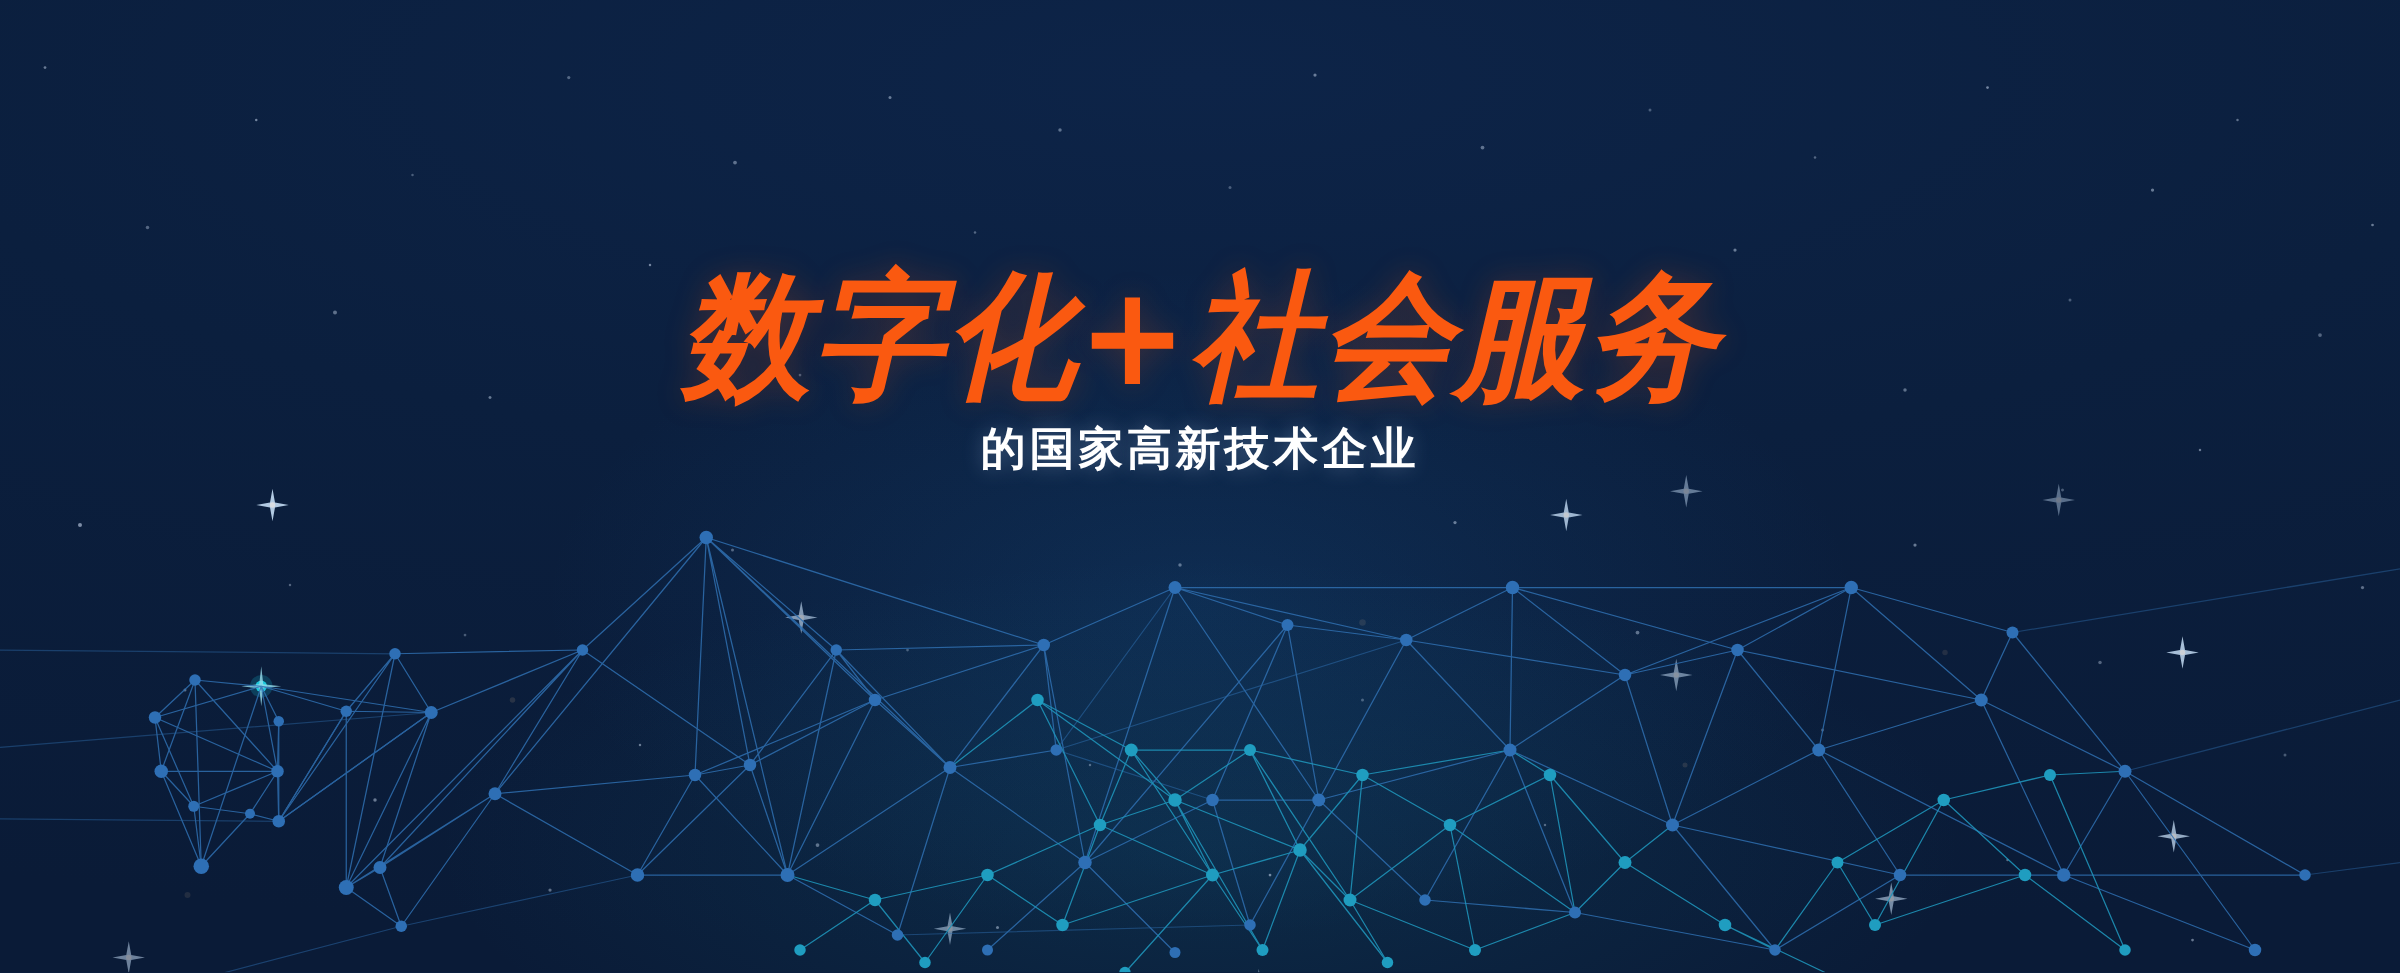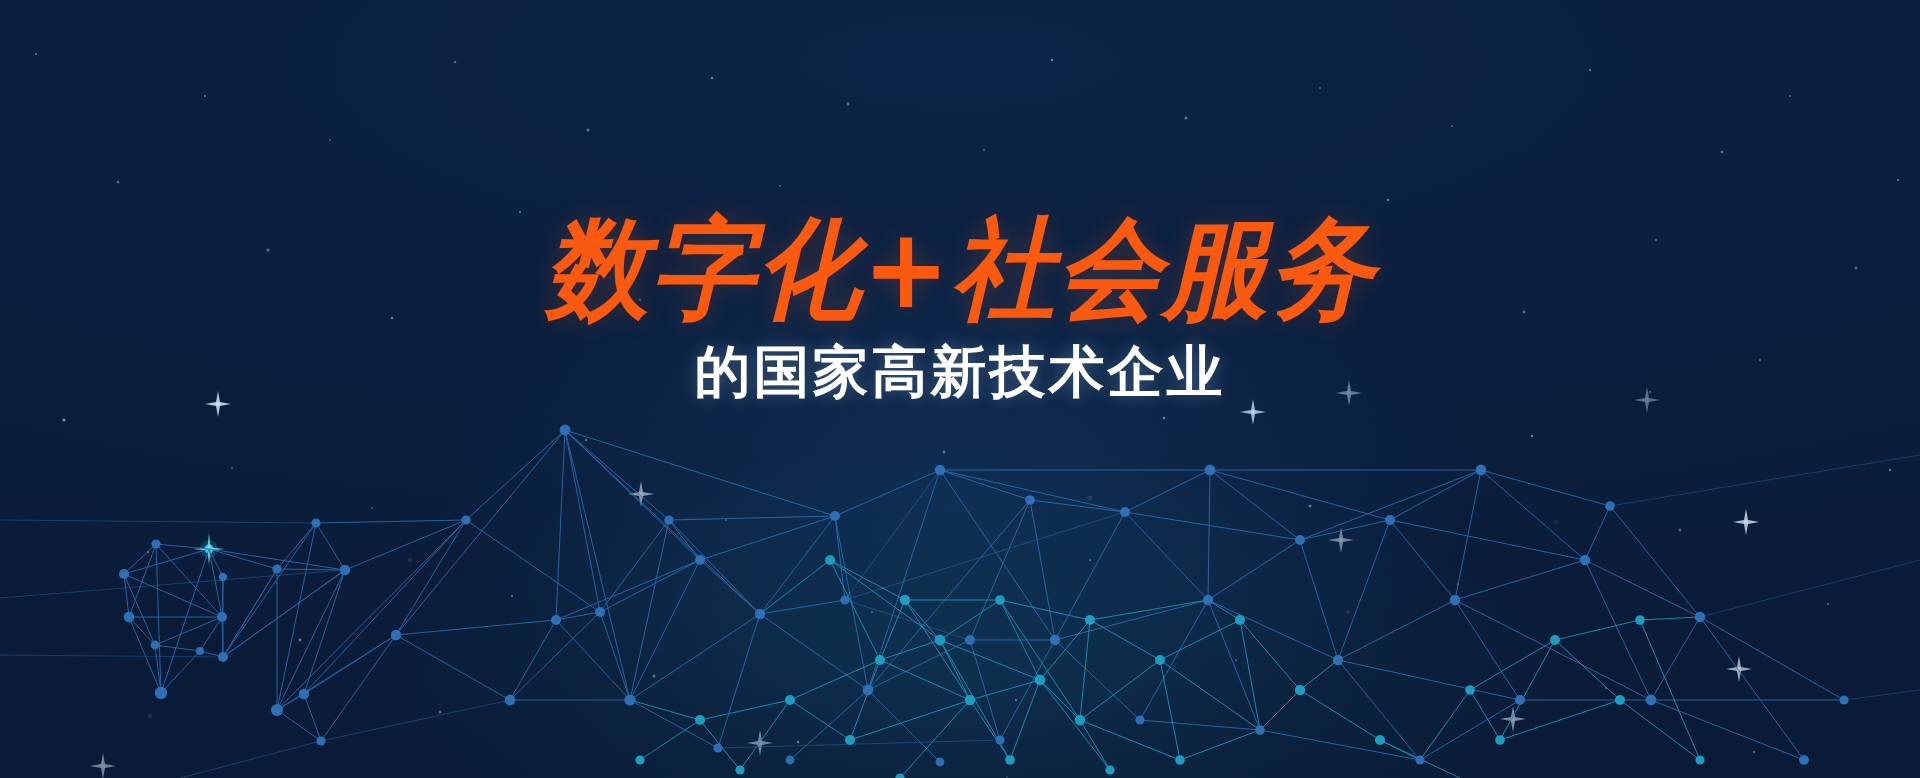"的国家高新技术企业" #subtitle { font-size: 56px -> 36px }
